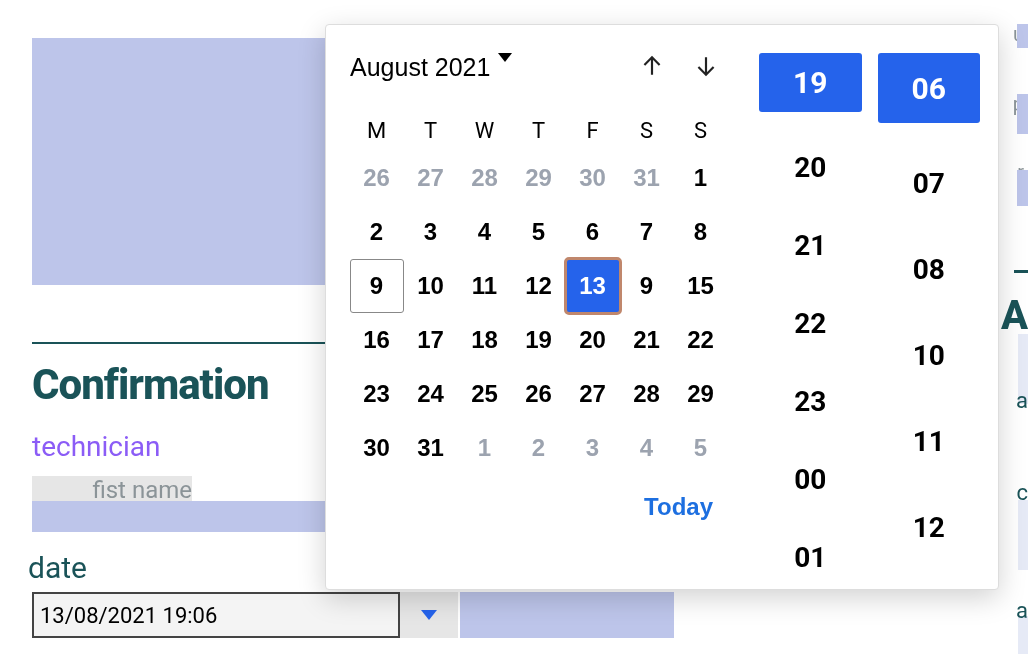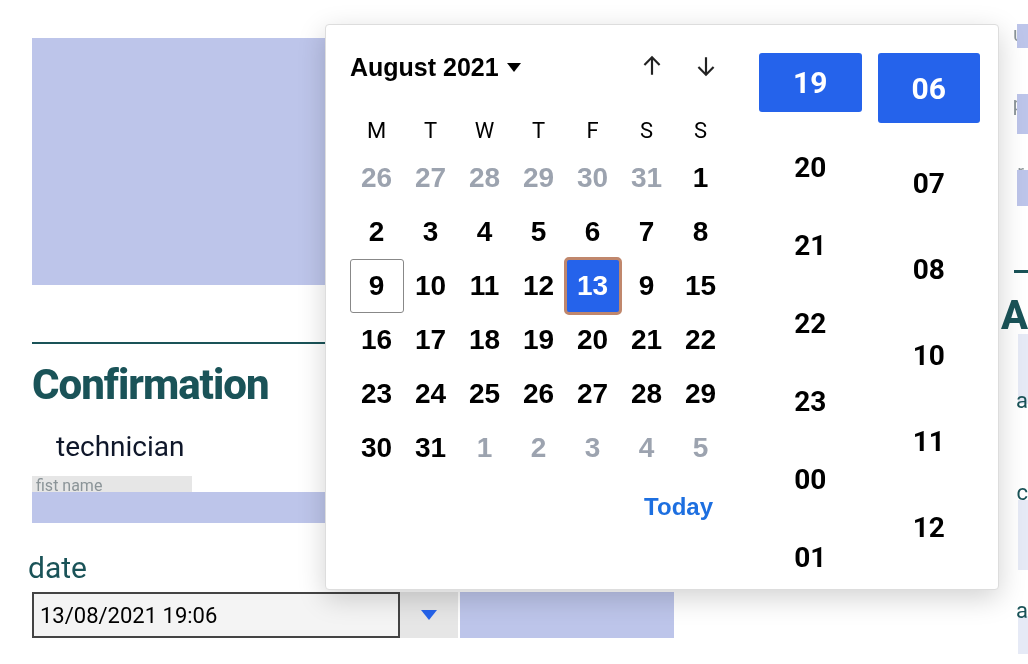"August 2021" .month-btn { align-items: center -> flex-start; font-weight: 700 -> 400 }
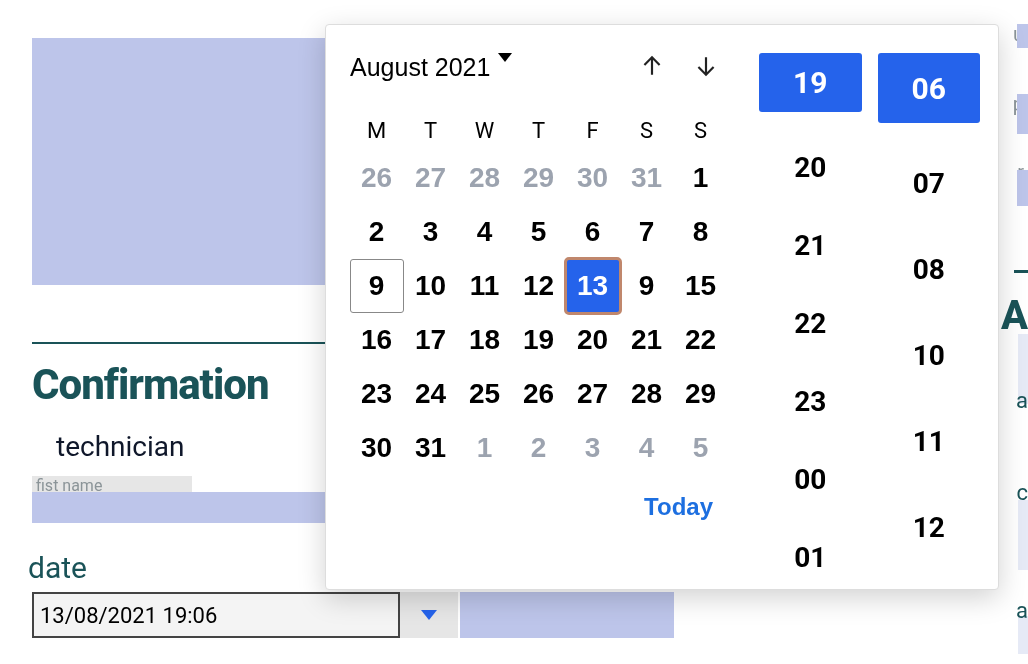"26" .day { font-size: 28px -> 24px }
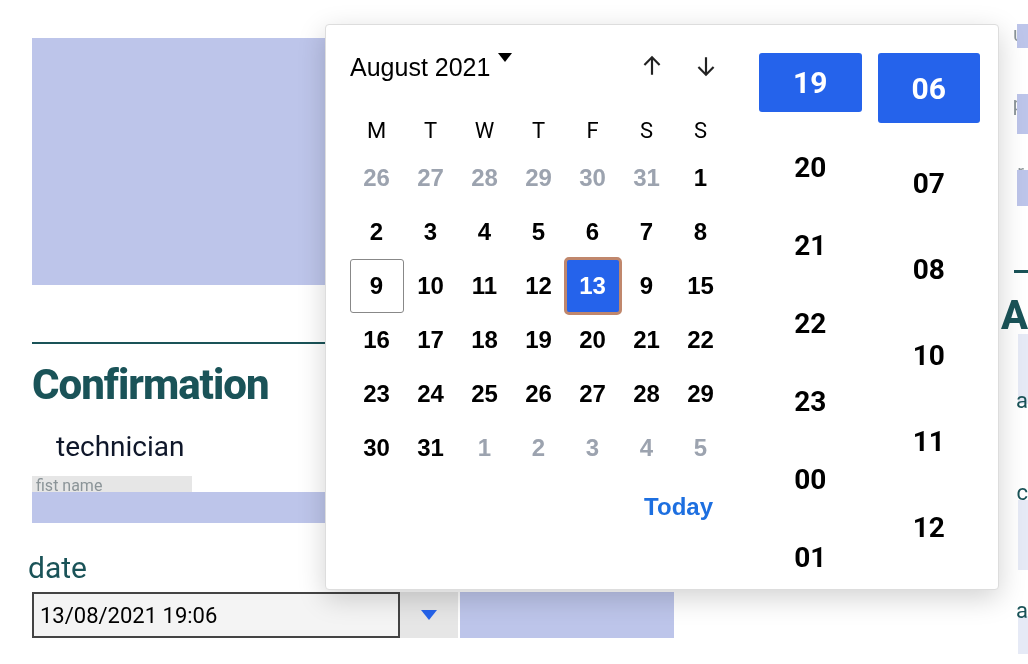"technician" .tech-label { color: #0f172a -> #8b5cf6; margin-left: 24px -> none }
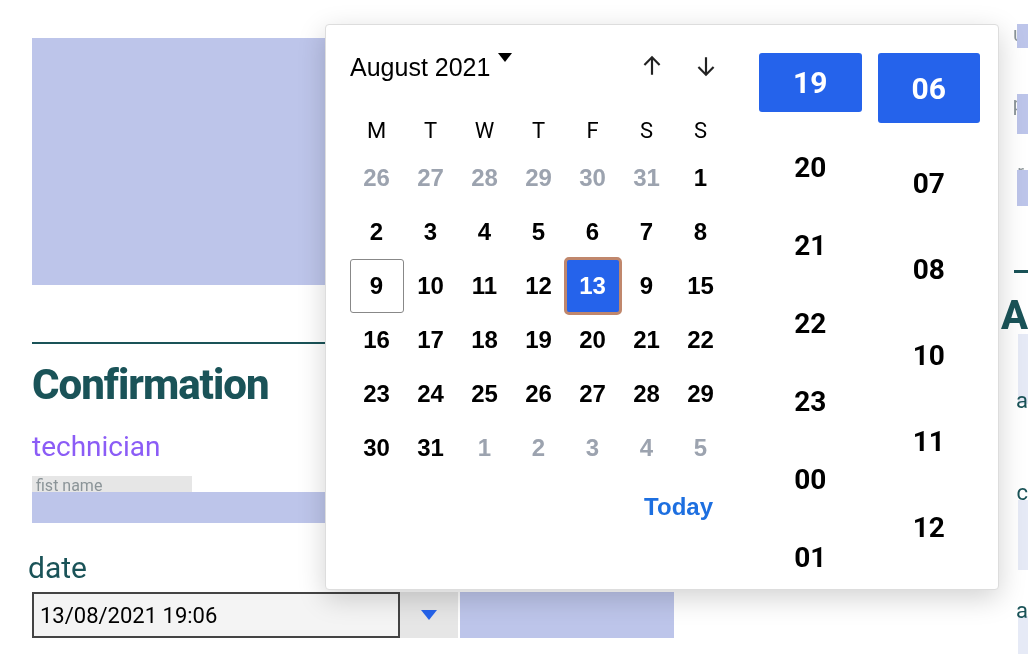"fist name" .fist-label { font-size: 16px -> 24px; text-align: none -> right }
